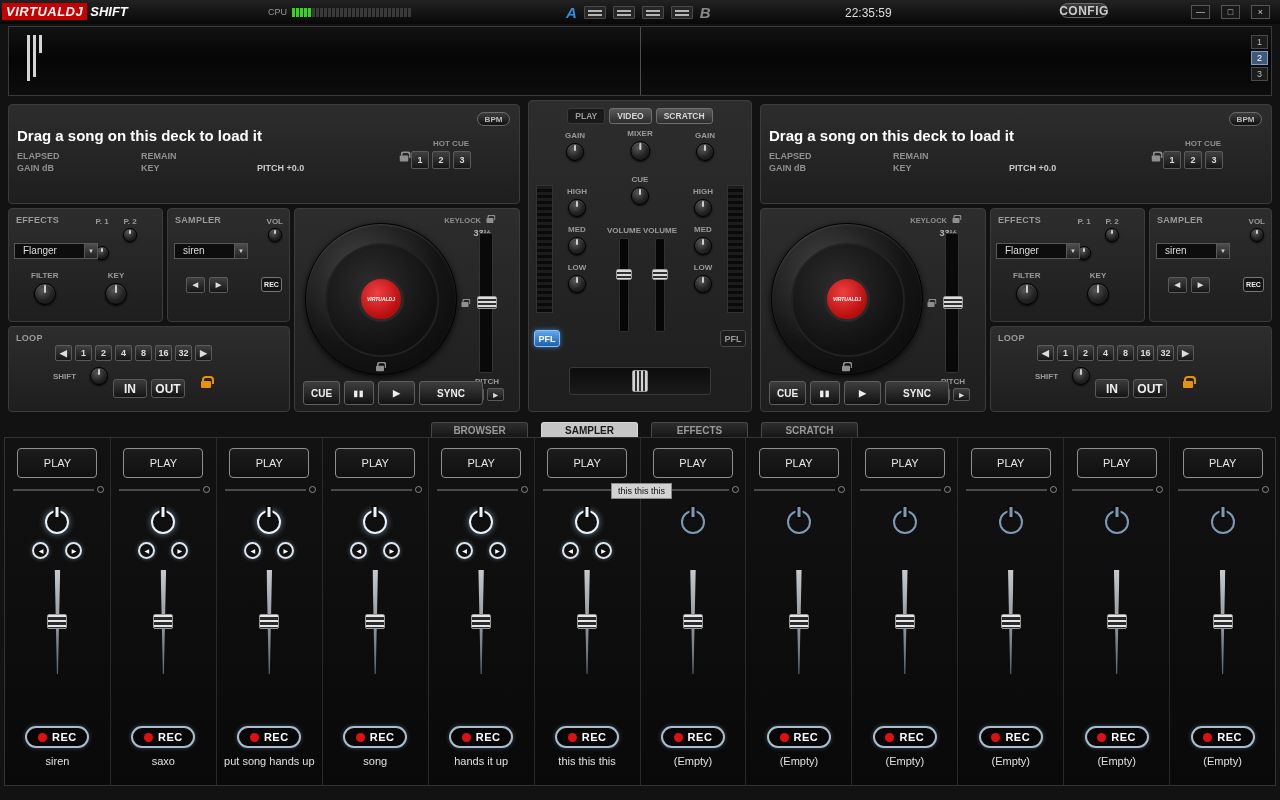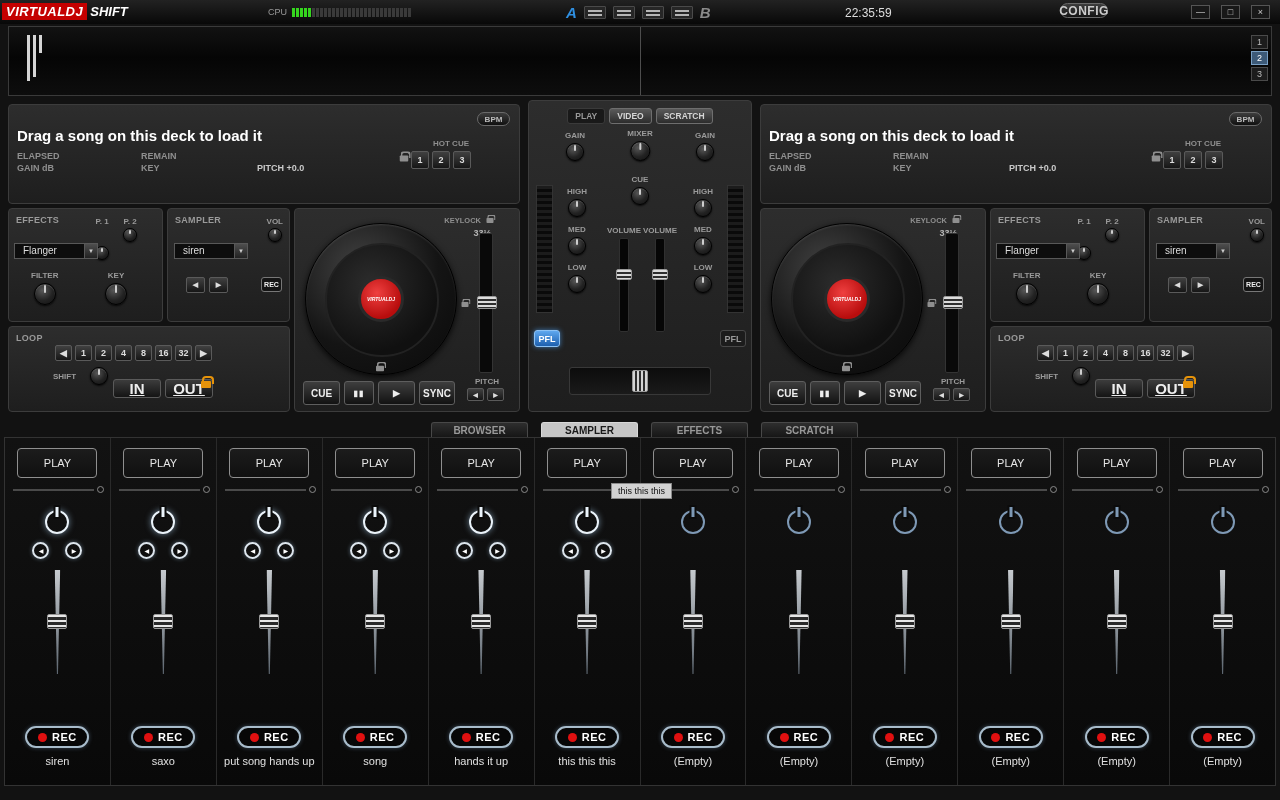"IN" .io-btn { font-size: 15px -> 12px; text-decoration: underline -> none; width: 48px -> 34px }
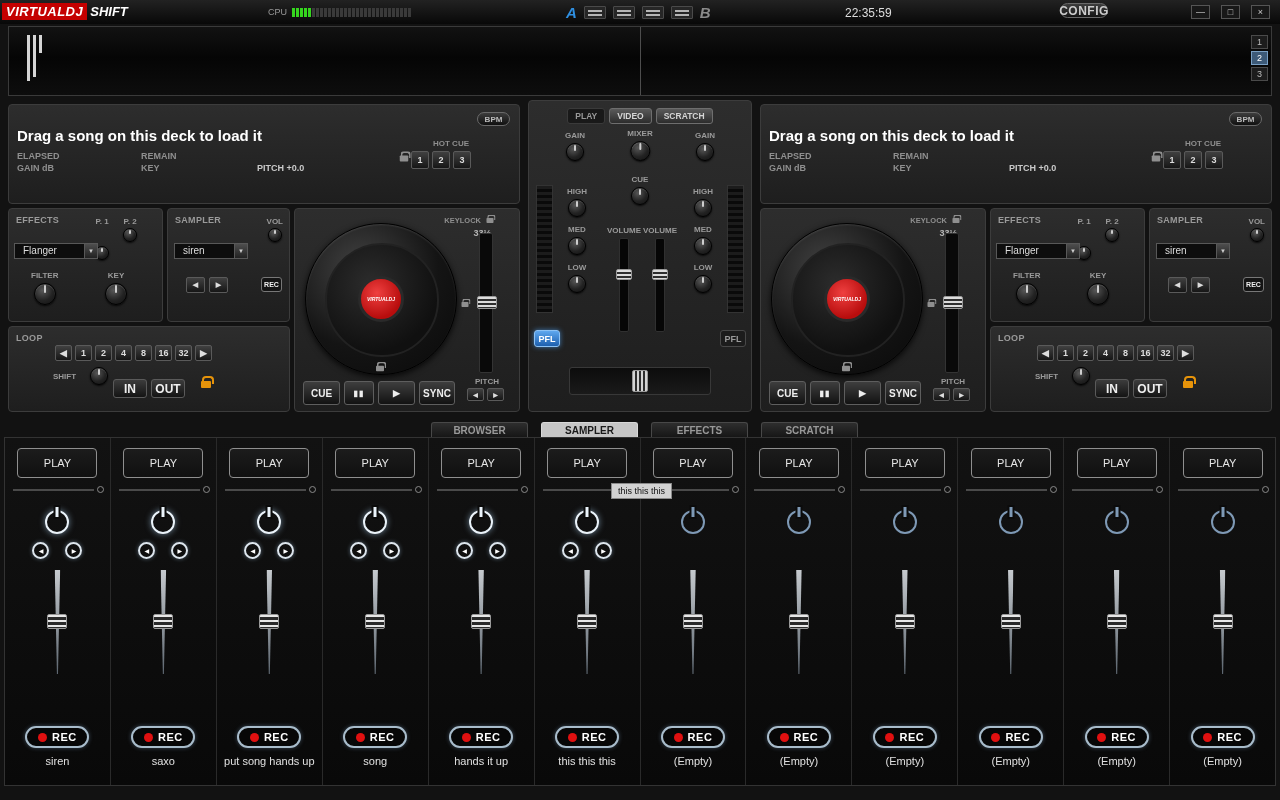"SYNC" .t-sync { width: 36px -> 64px }
